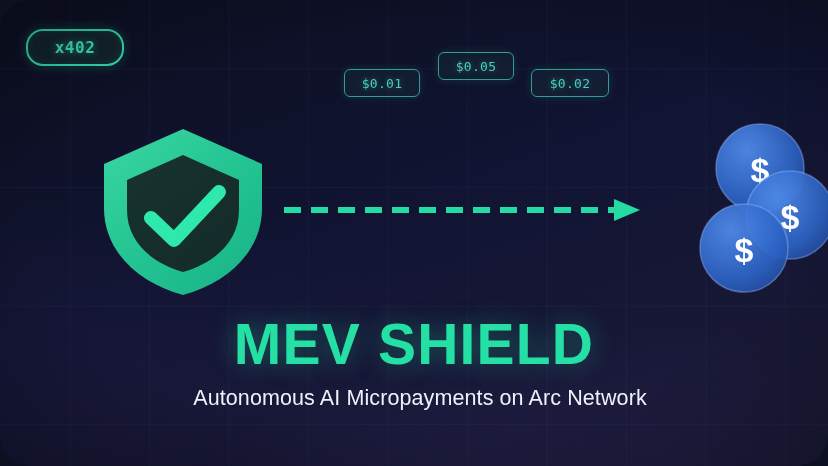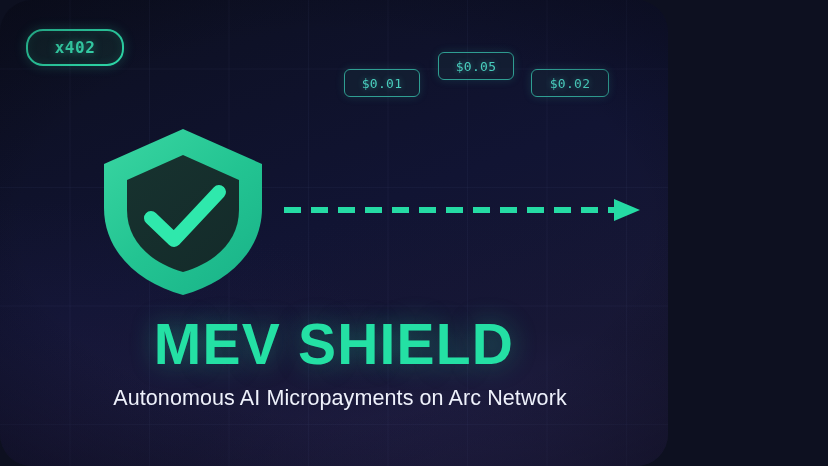"MEV SHIELD" #stage { width: 668px -> 828px }
